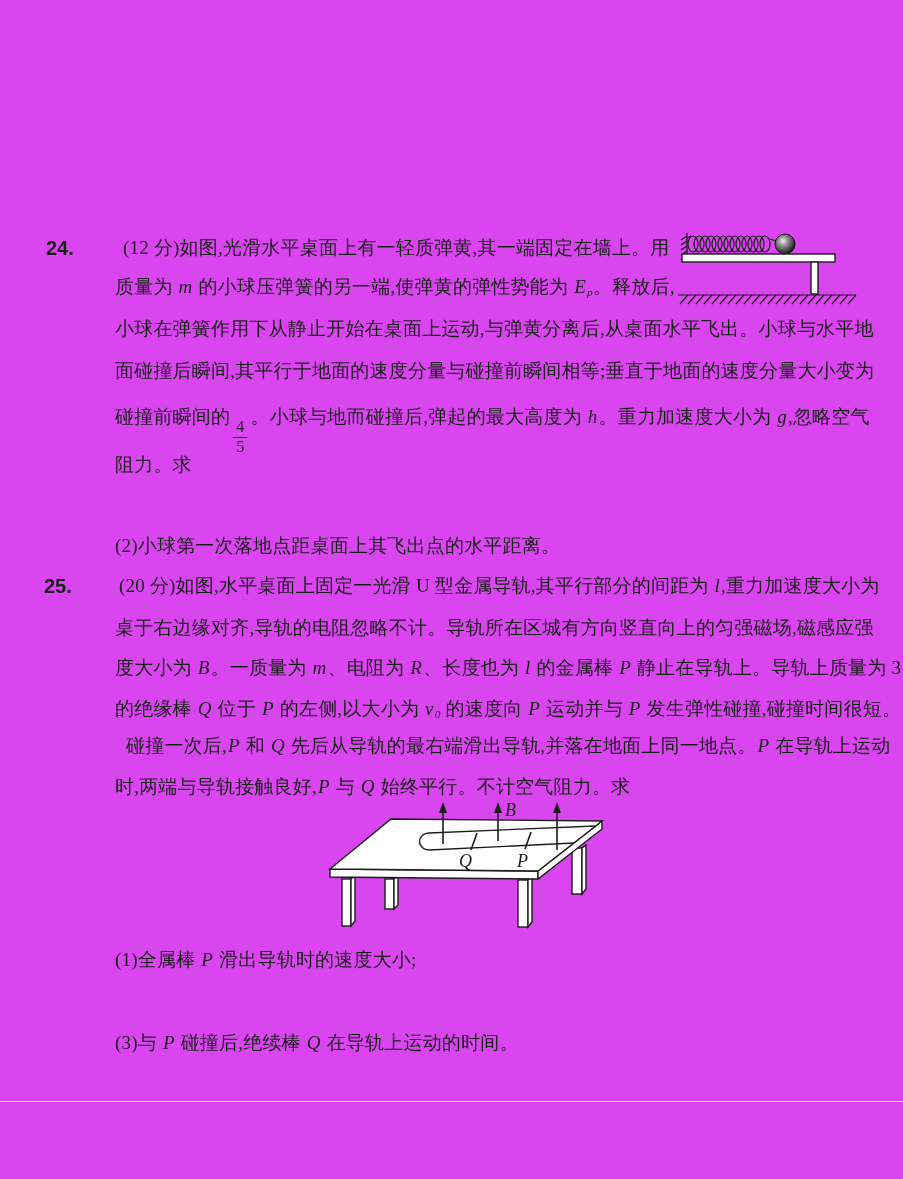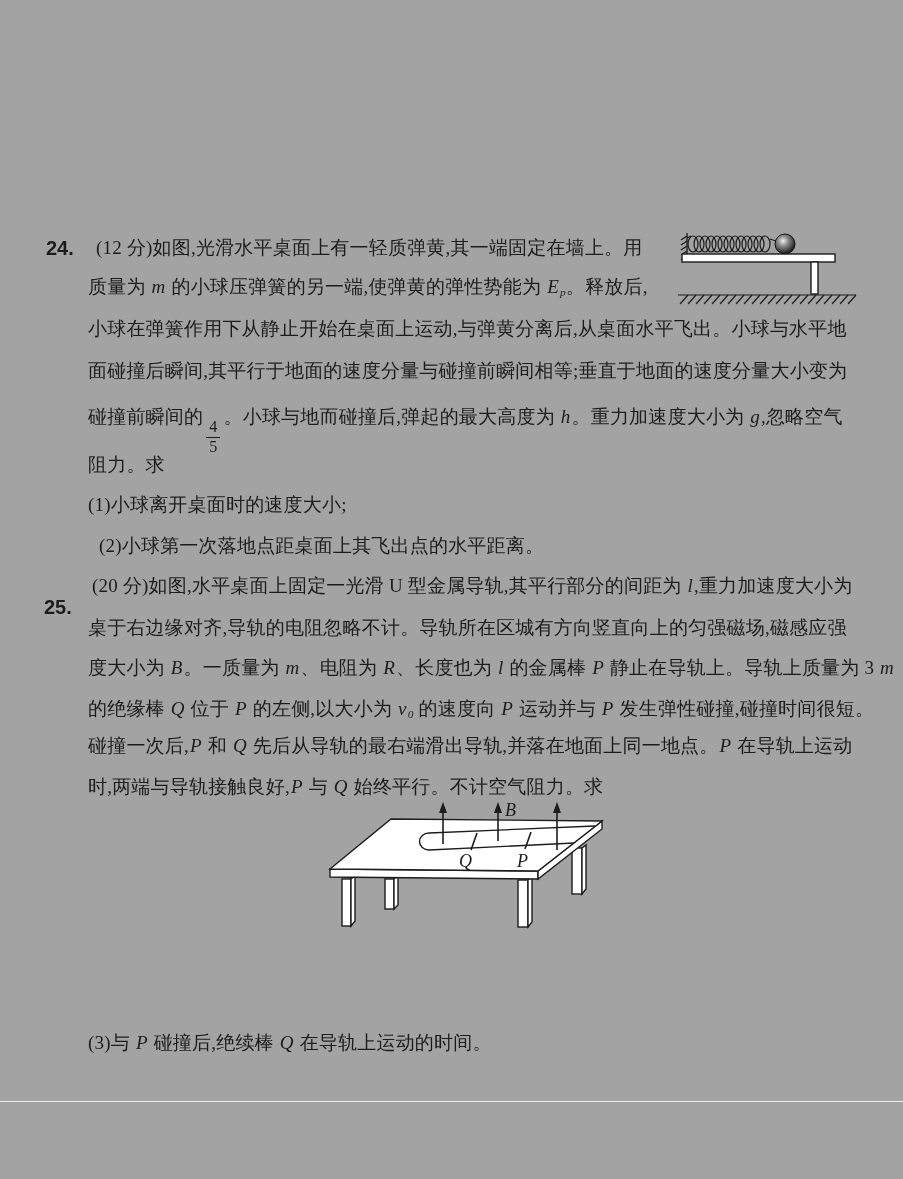"24." .page { background: #a3a3a3 -> #d946ef }
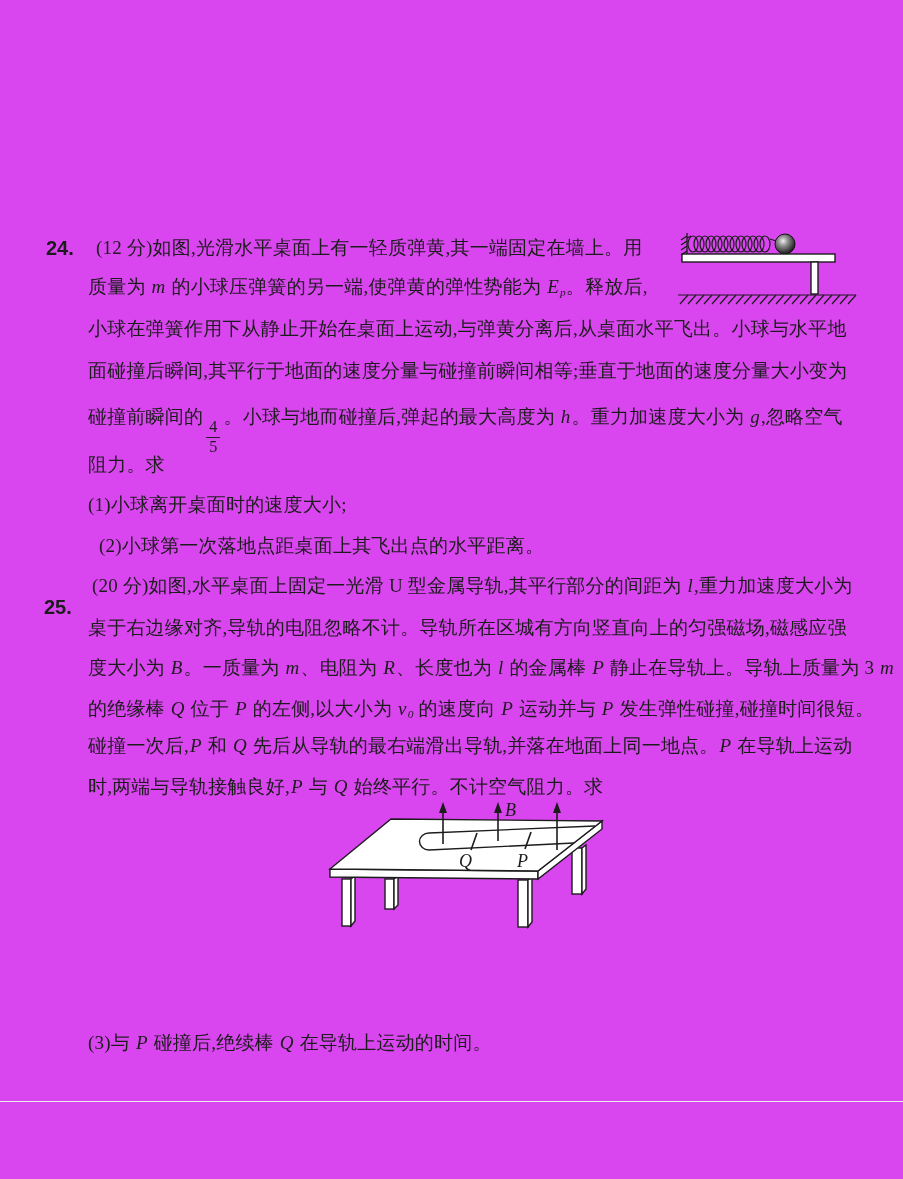"(12 分)如图,光滑水平桌面上有一轻质弹黄,其一端固定在墙上。用" .line { margin-left: none -> 27px }
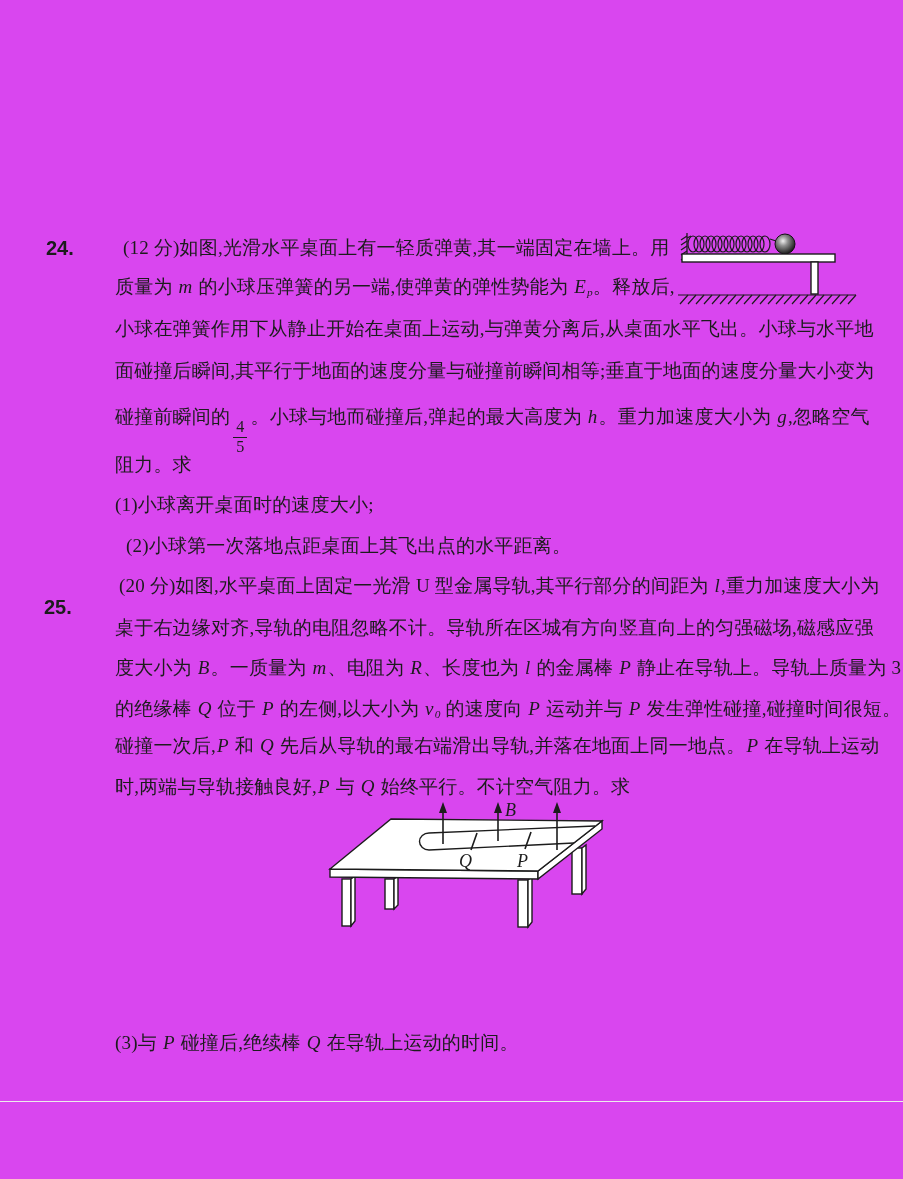"(1)小球离开桌面时的速度大小;" div.line { html: <div><span>(1)小球离开桌面时的速度大小;</span></div> -> none }
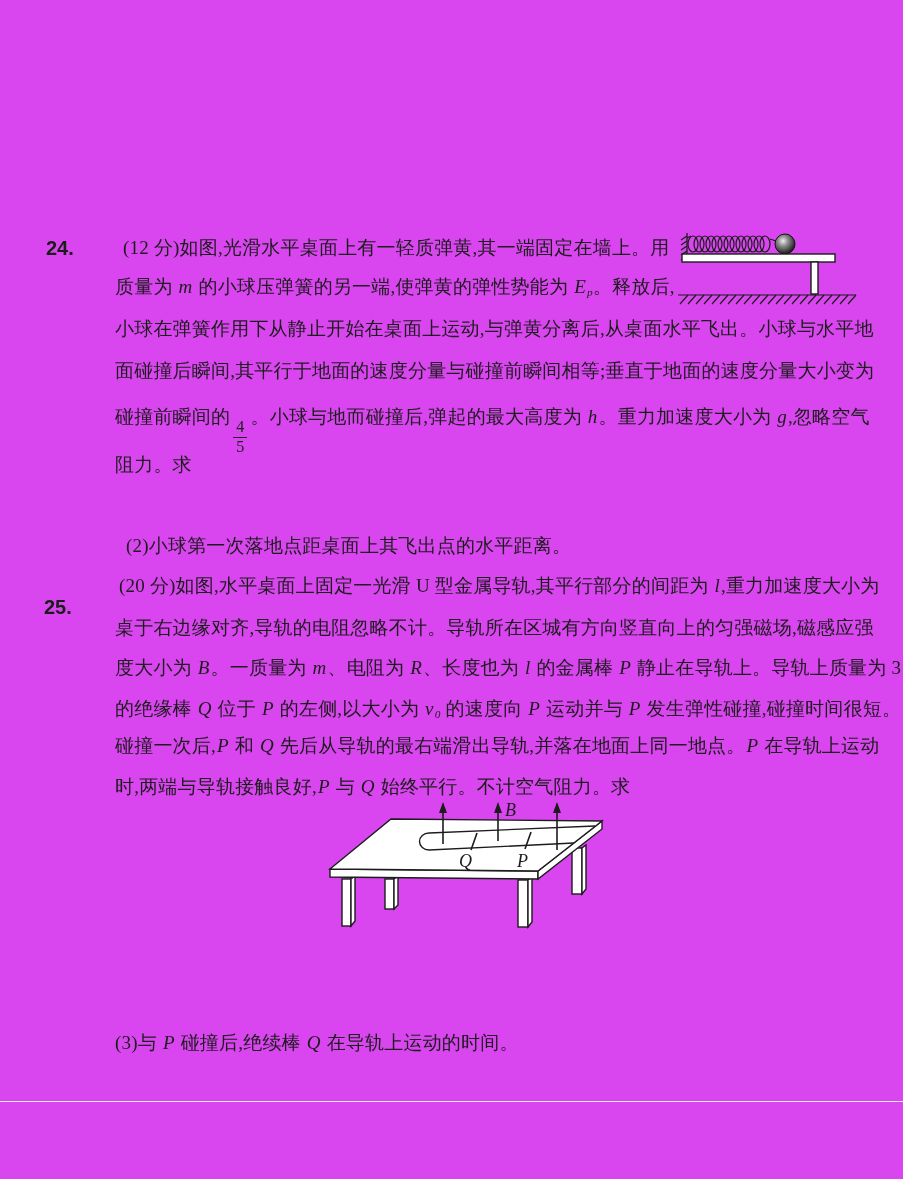"(2)小球第一次落地点距桌面上其飞出点的水平距离。" div.line { left: 99px -> 88px }
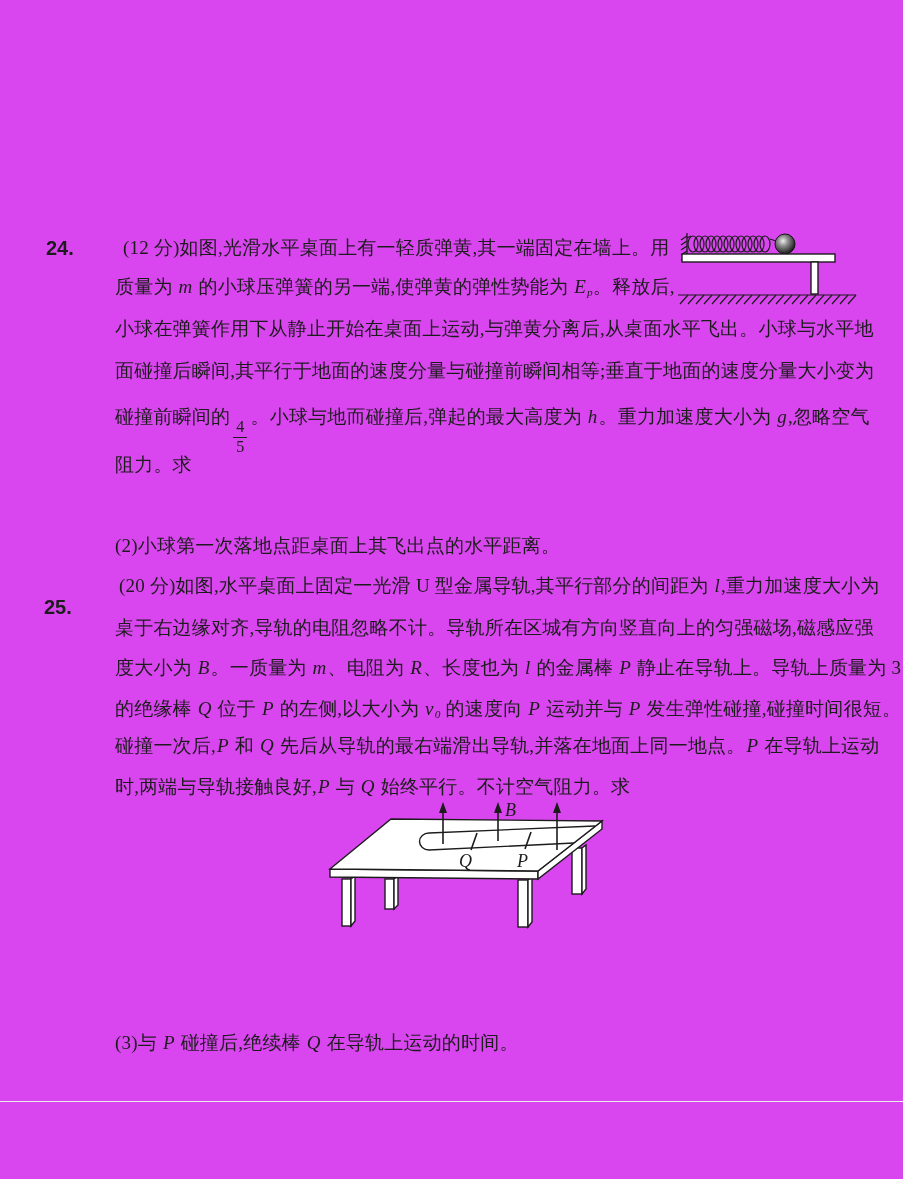"25." div.q-num { margin-top: 21px -> none }
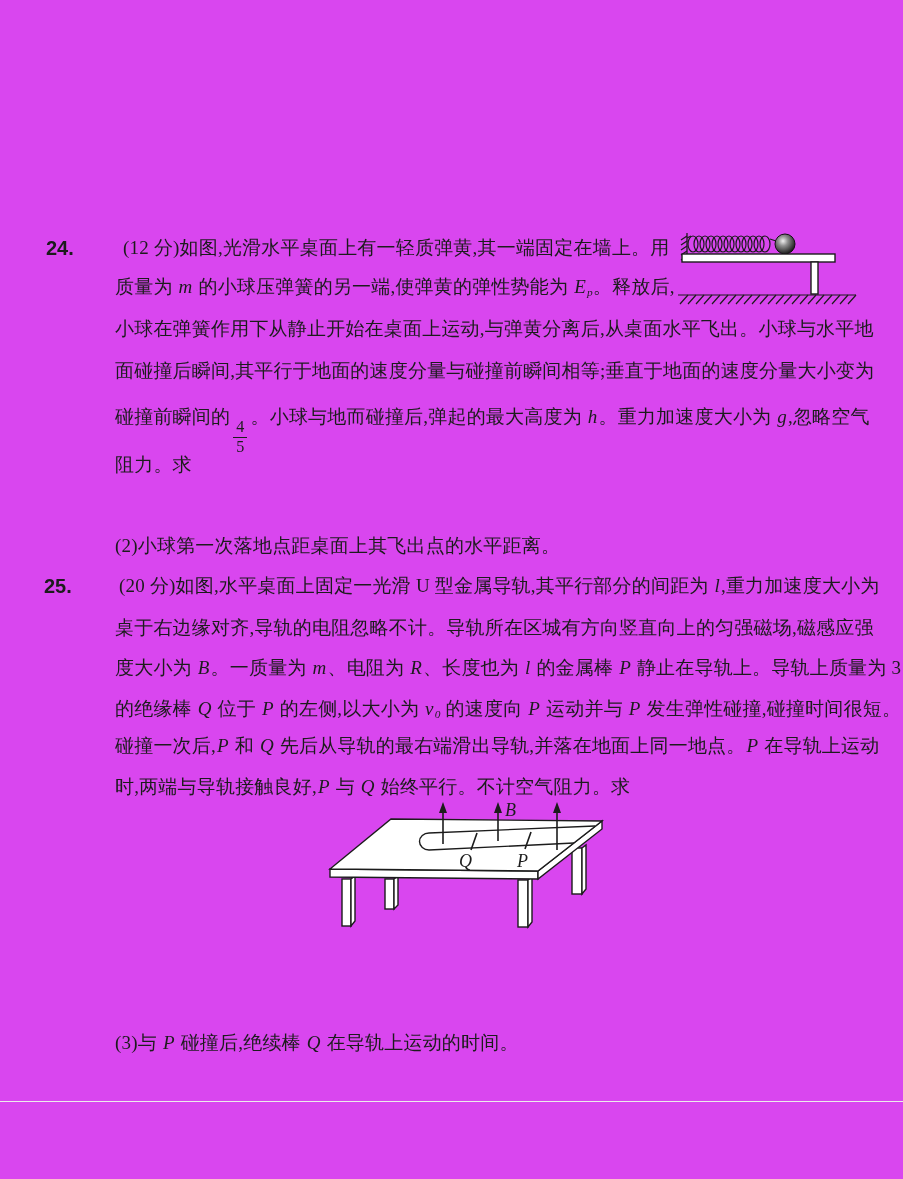"碰撞一次后,P 和 Q 先后从导轨的最右端滑出导轨,并落在地面上同一地点。P" div.line { left: 88px -> 99px }
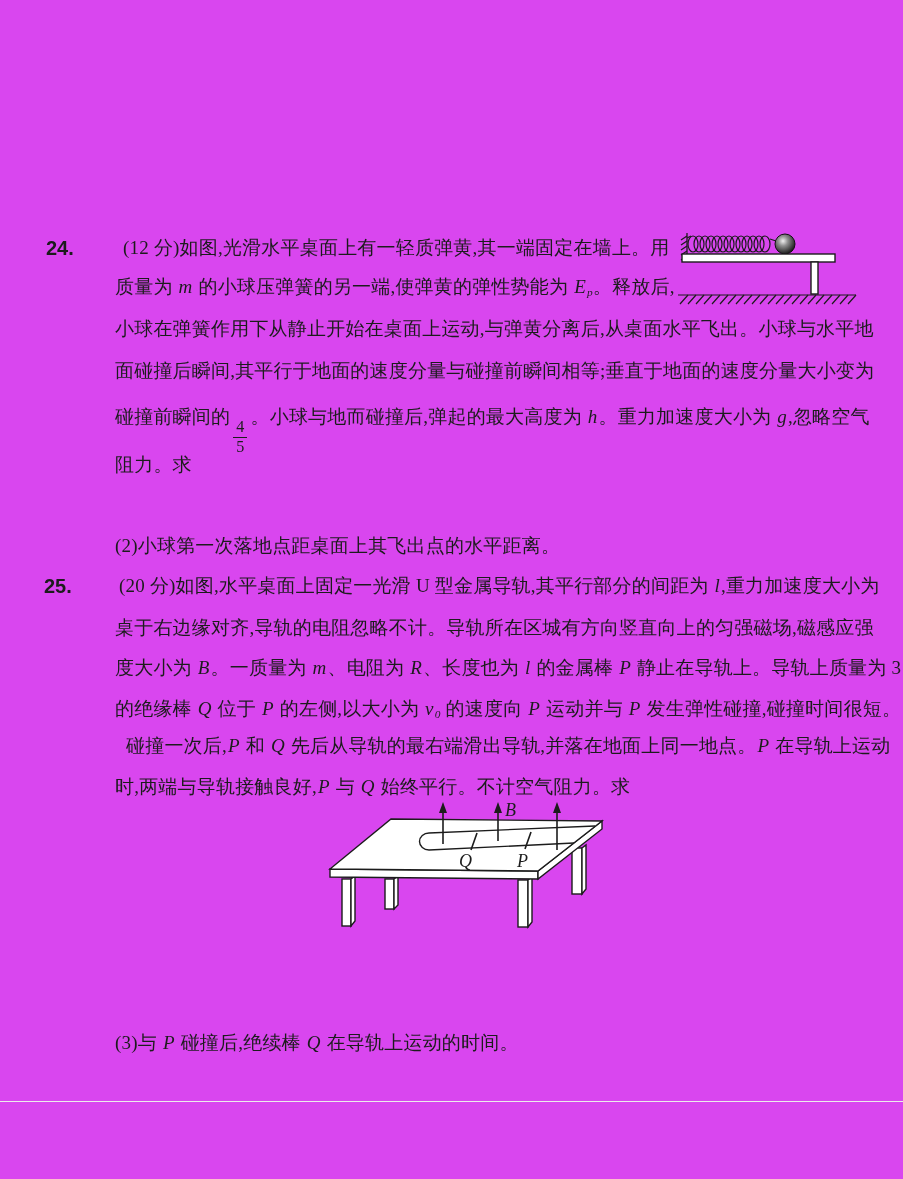"(1)全属棒 P 滑出导轨时的速度大小;" div.line { html: none -> <div><span>(1)全属棒 </span><span>P</span><span> 滑出导轨时的速度大小;</span></div> }
